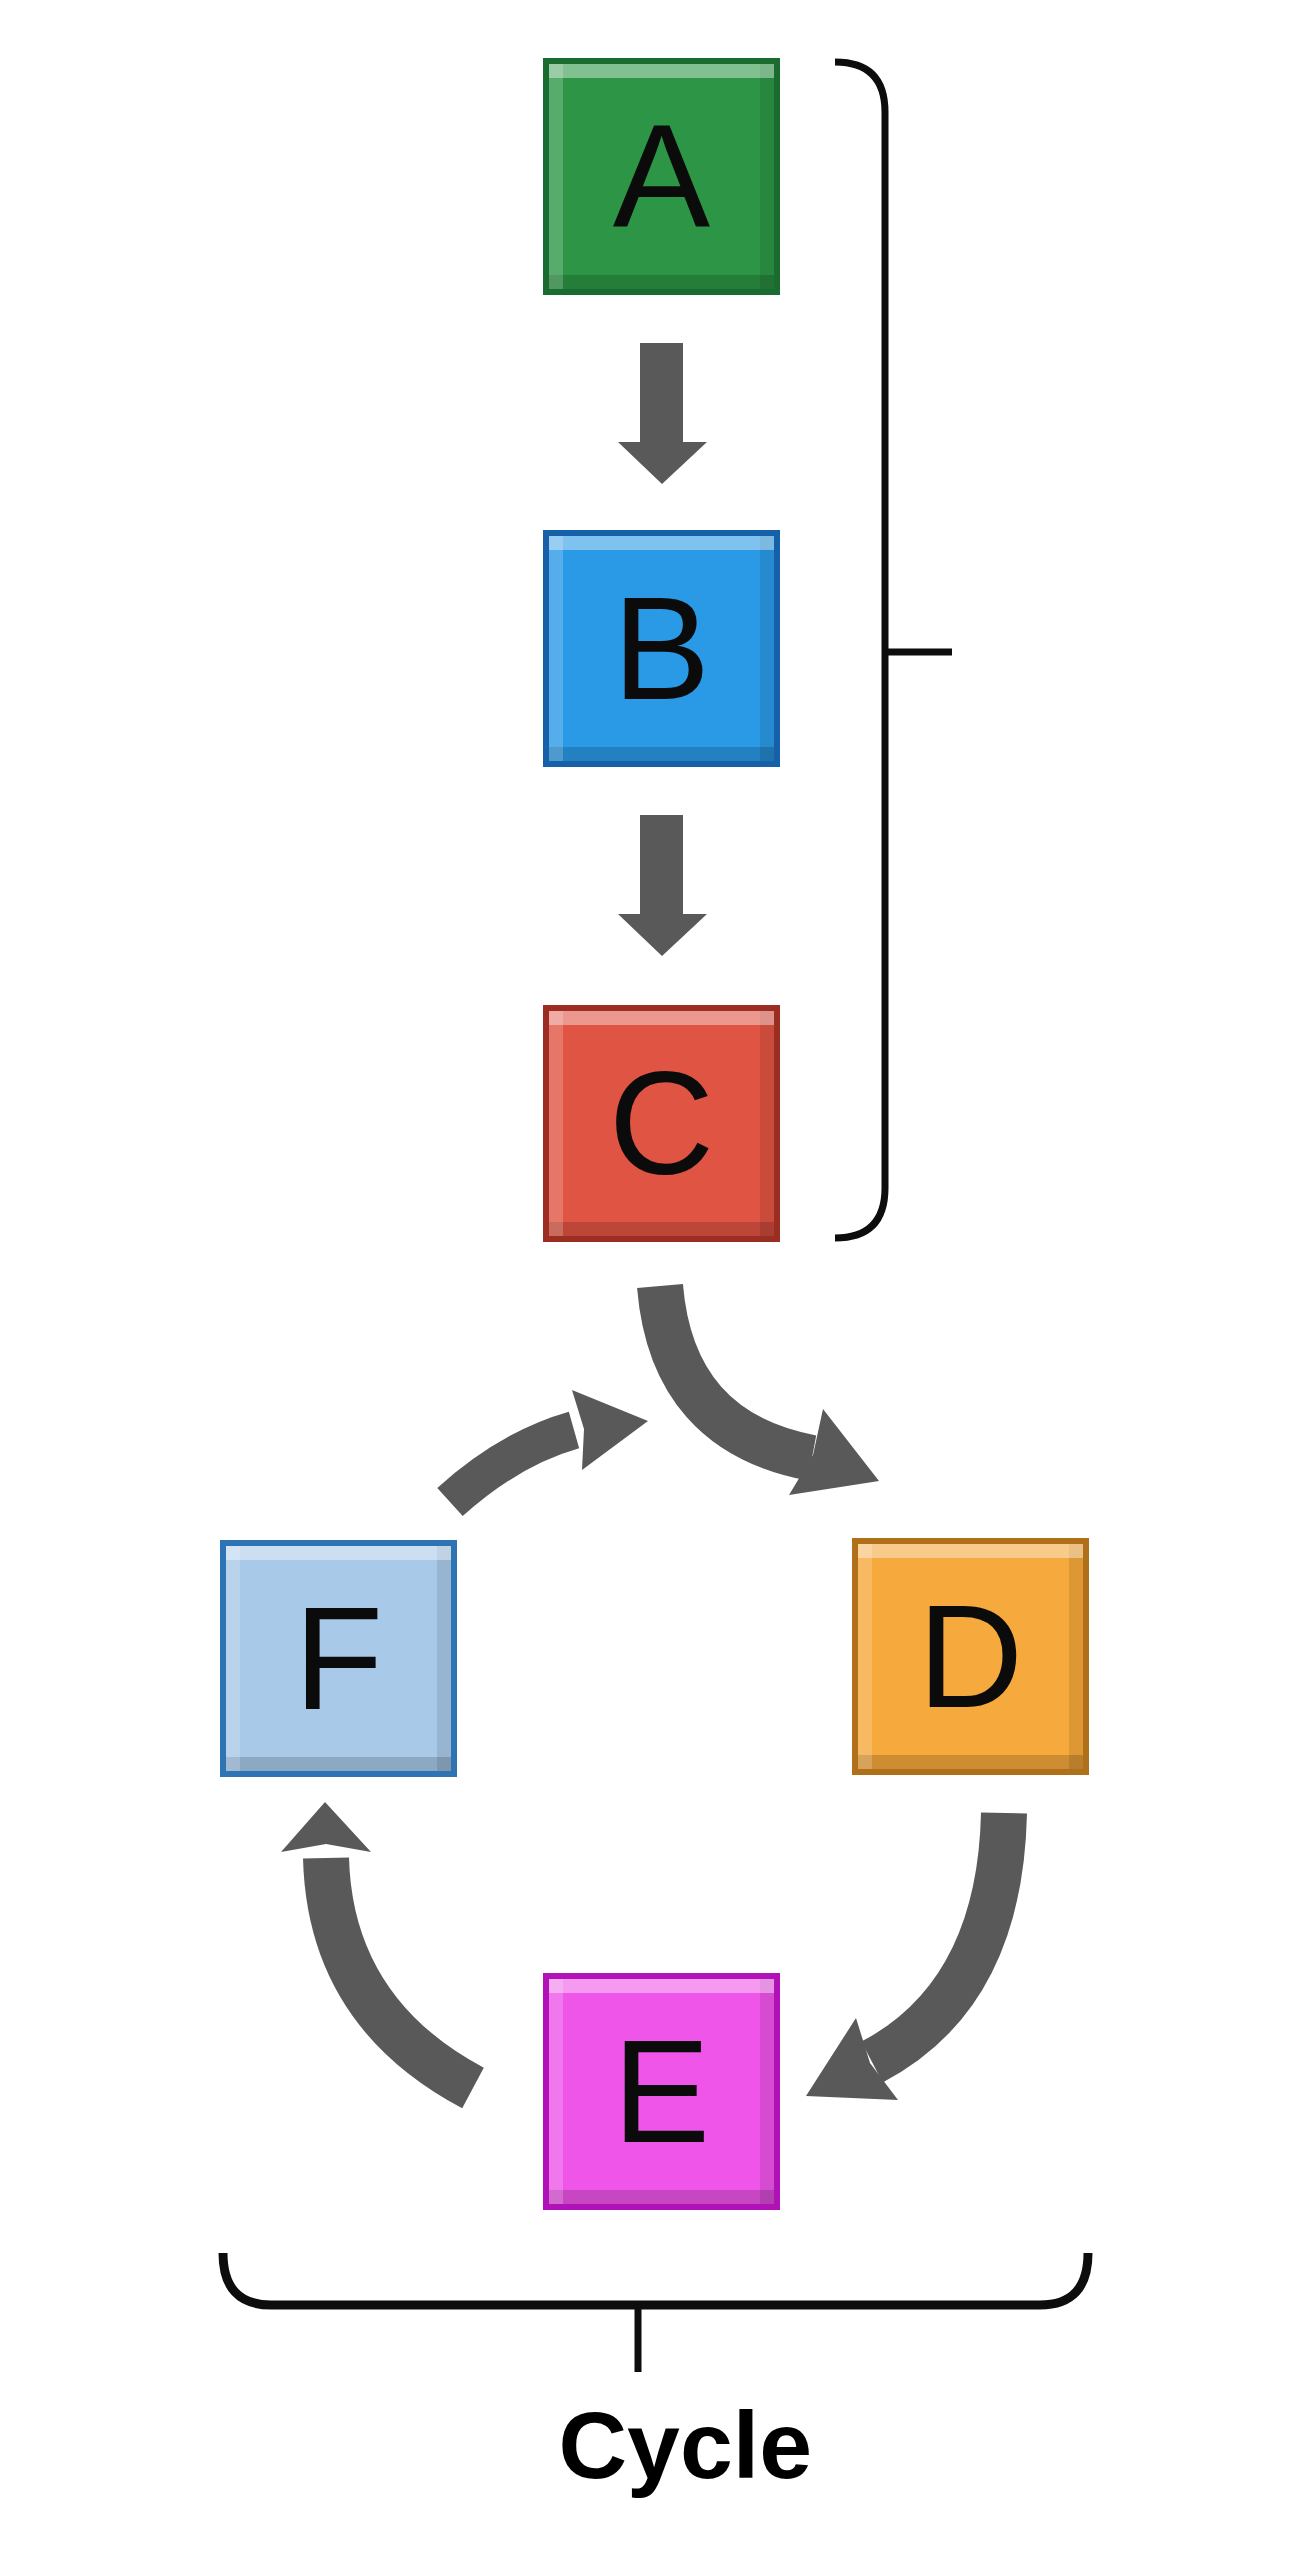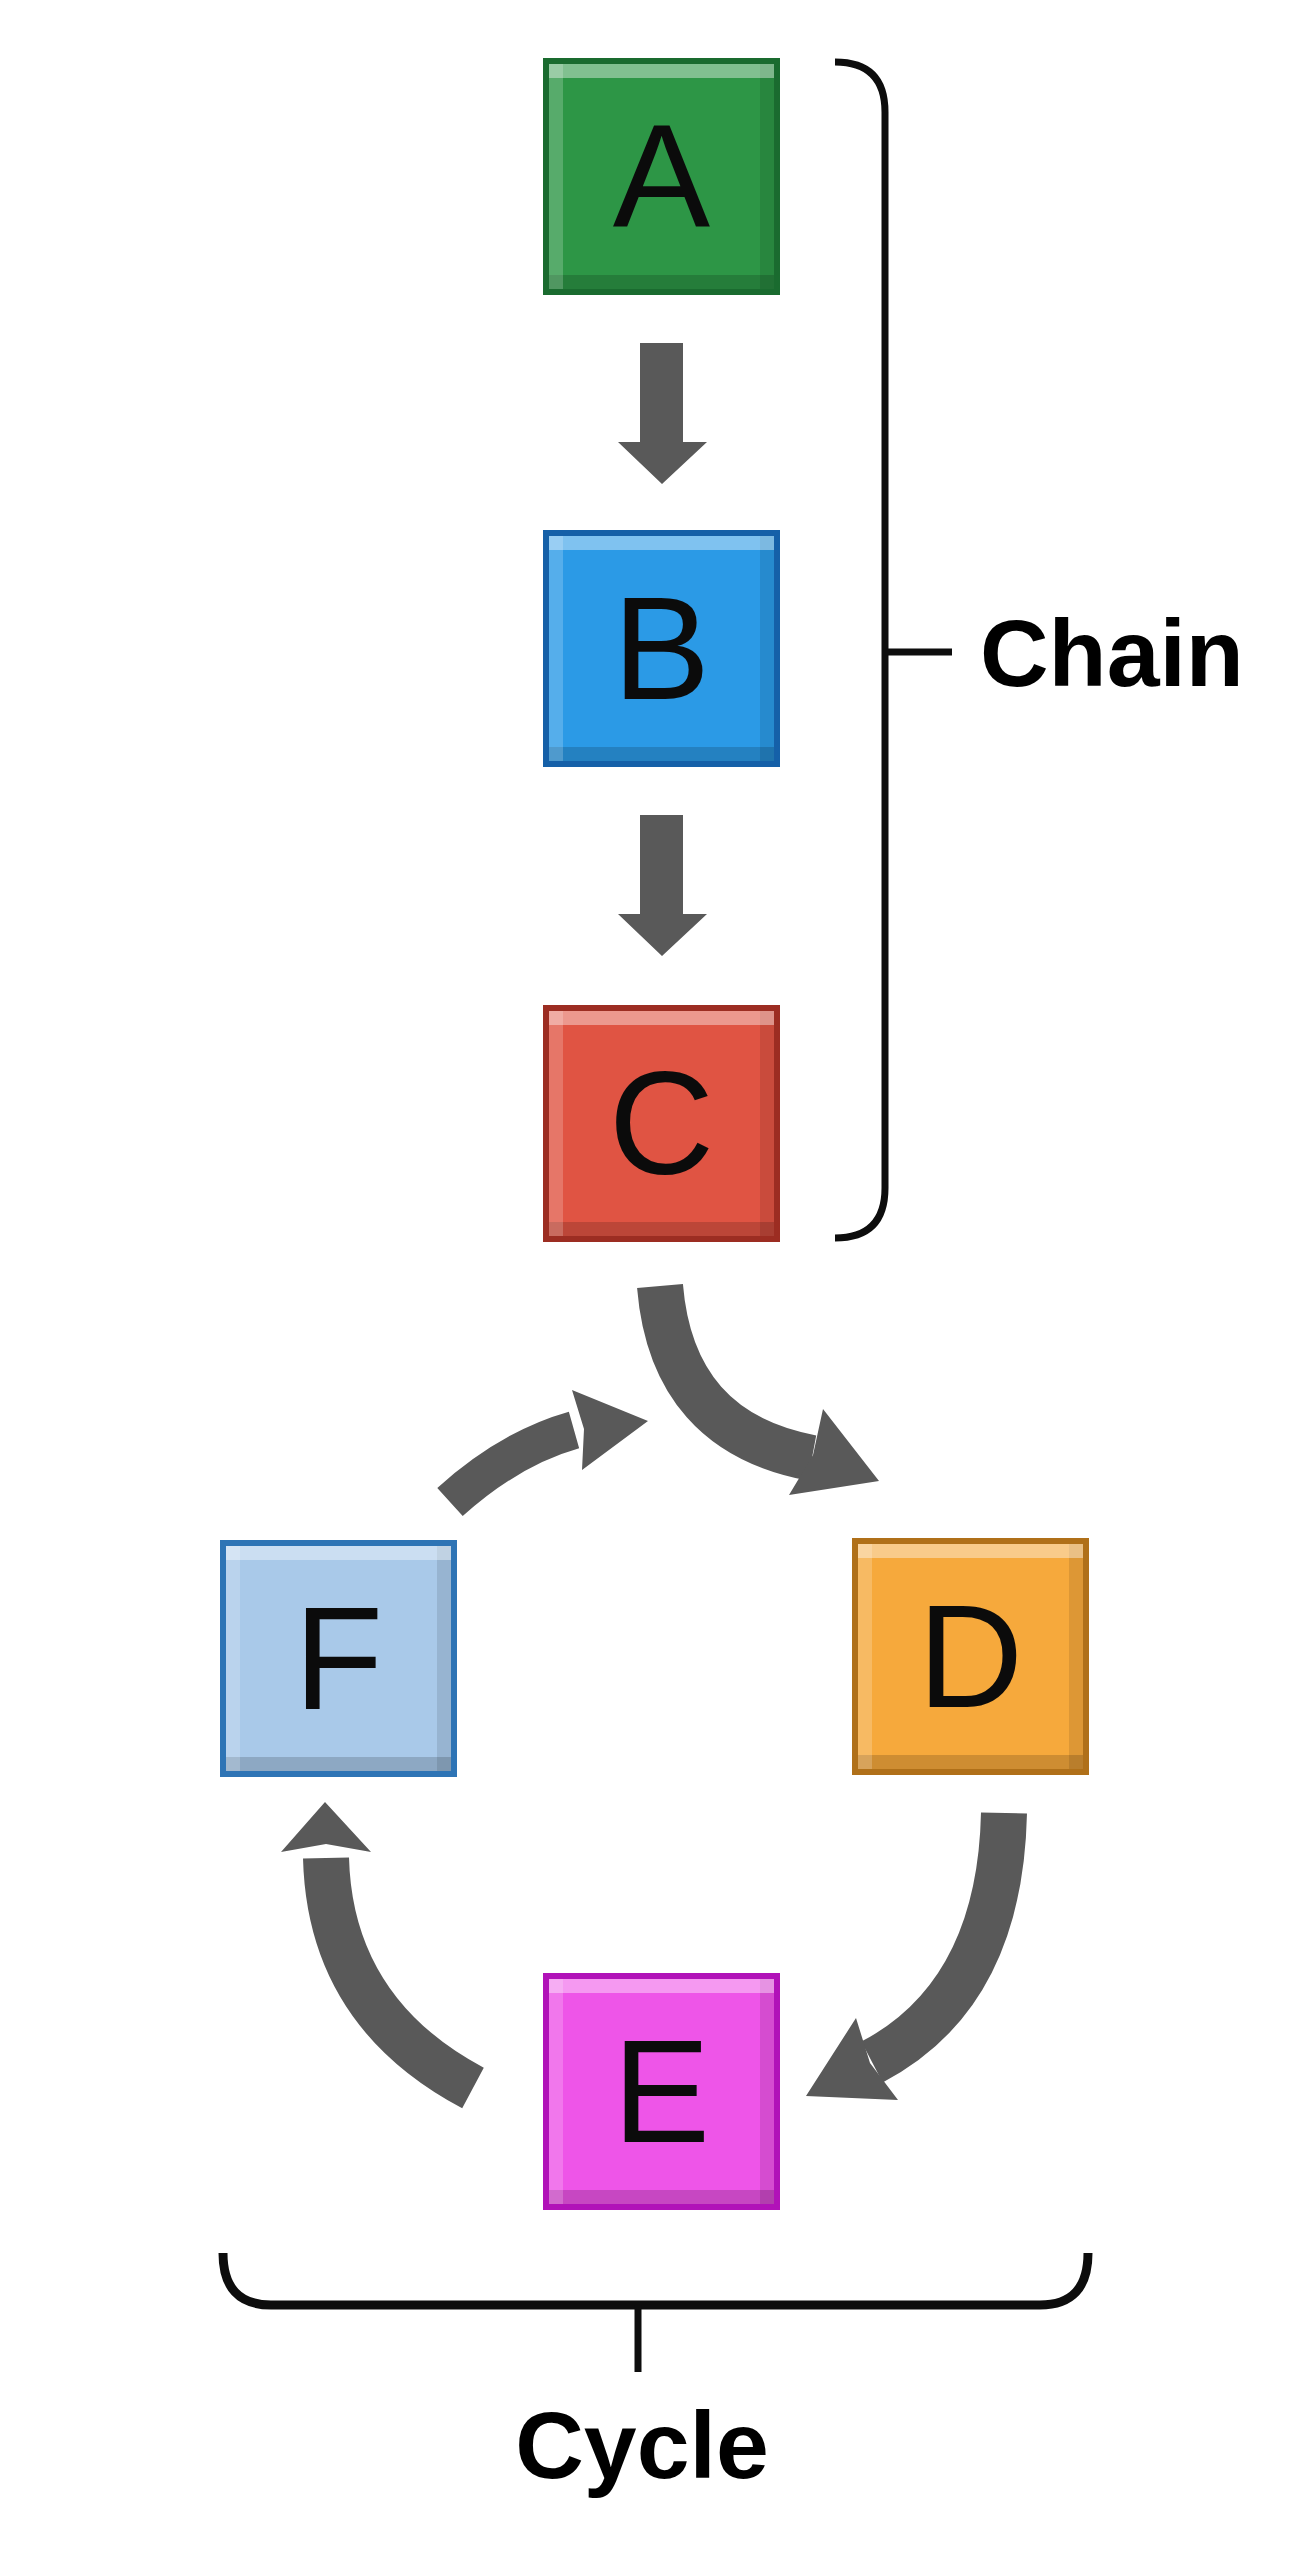"Chain" div.grp-label { html: <div>Chain</div> -> none }
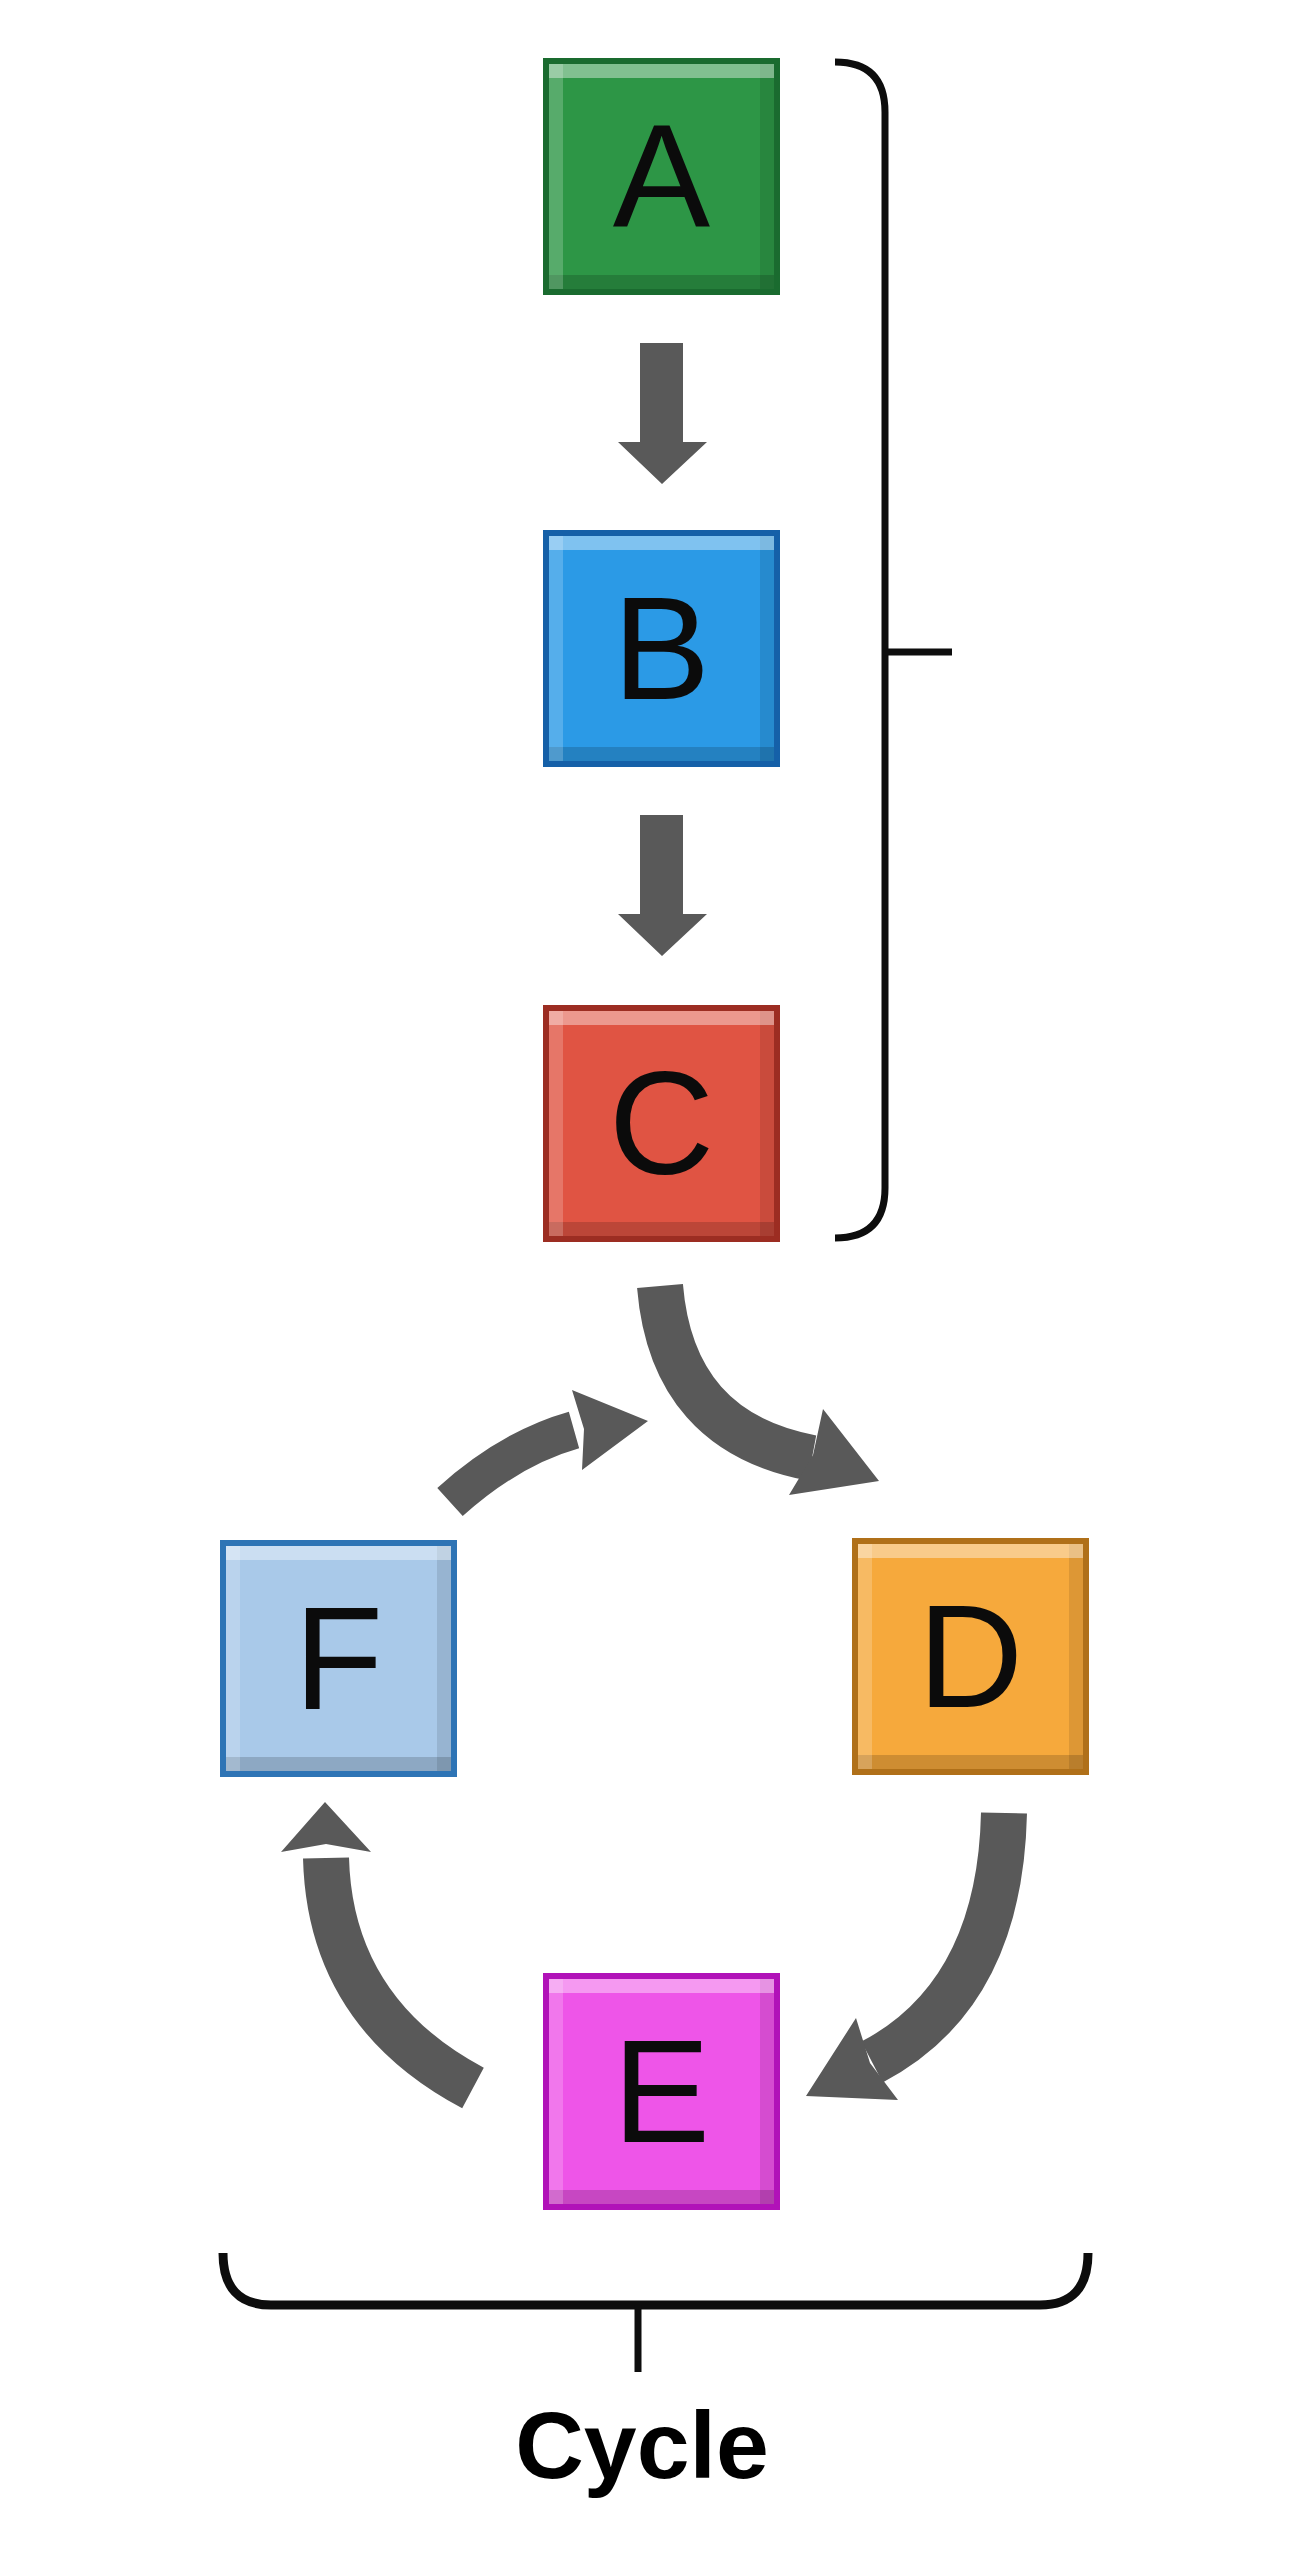"Cycle" .cycle-label { left: 492px -> 512px; text-align: center -> right }
